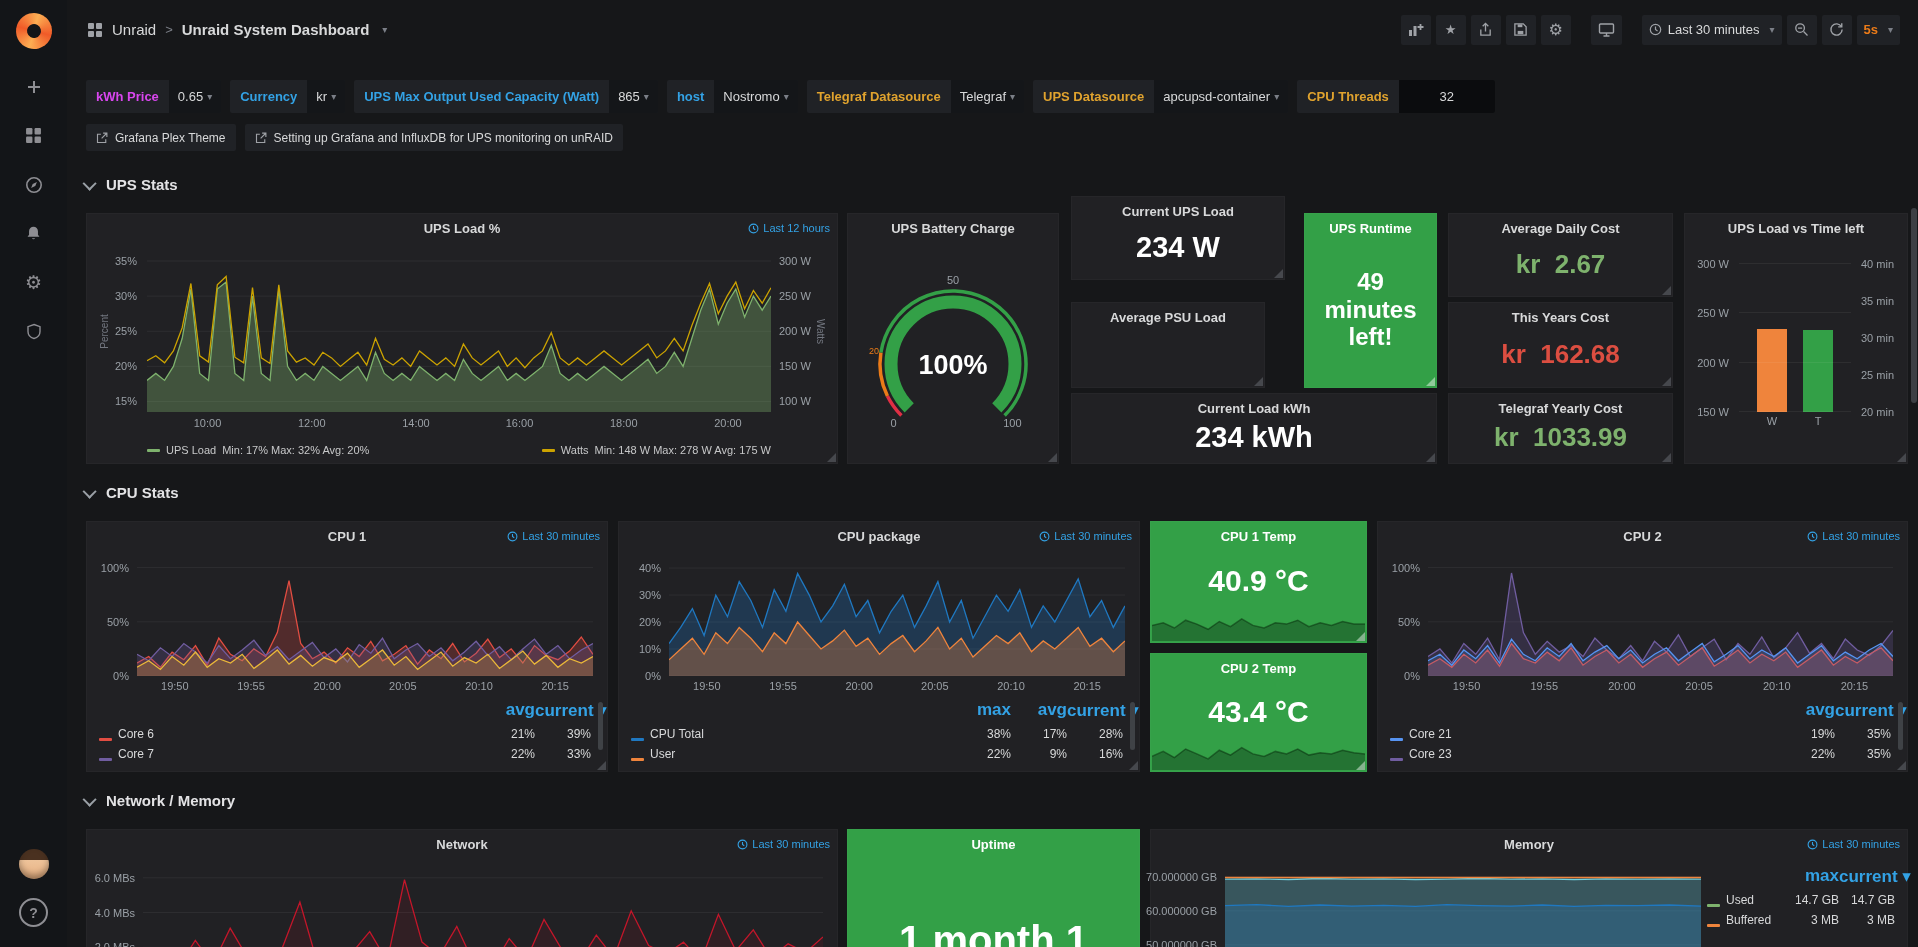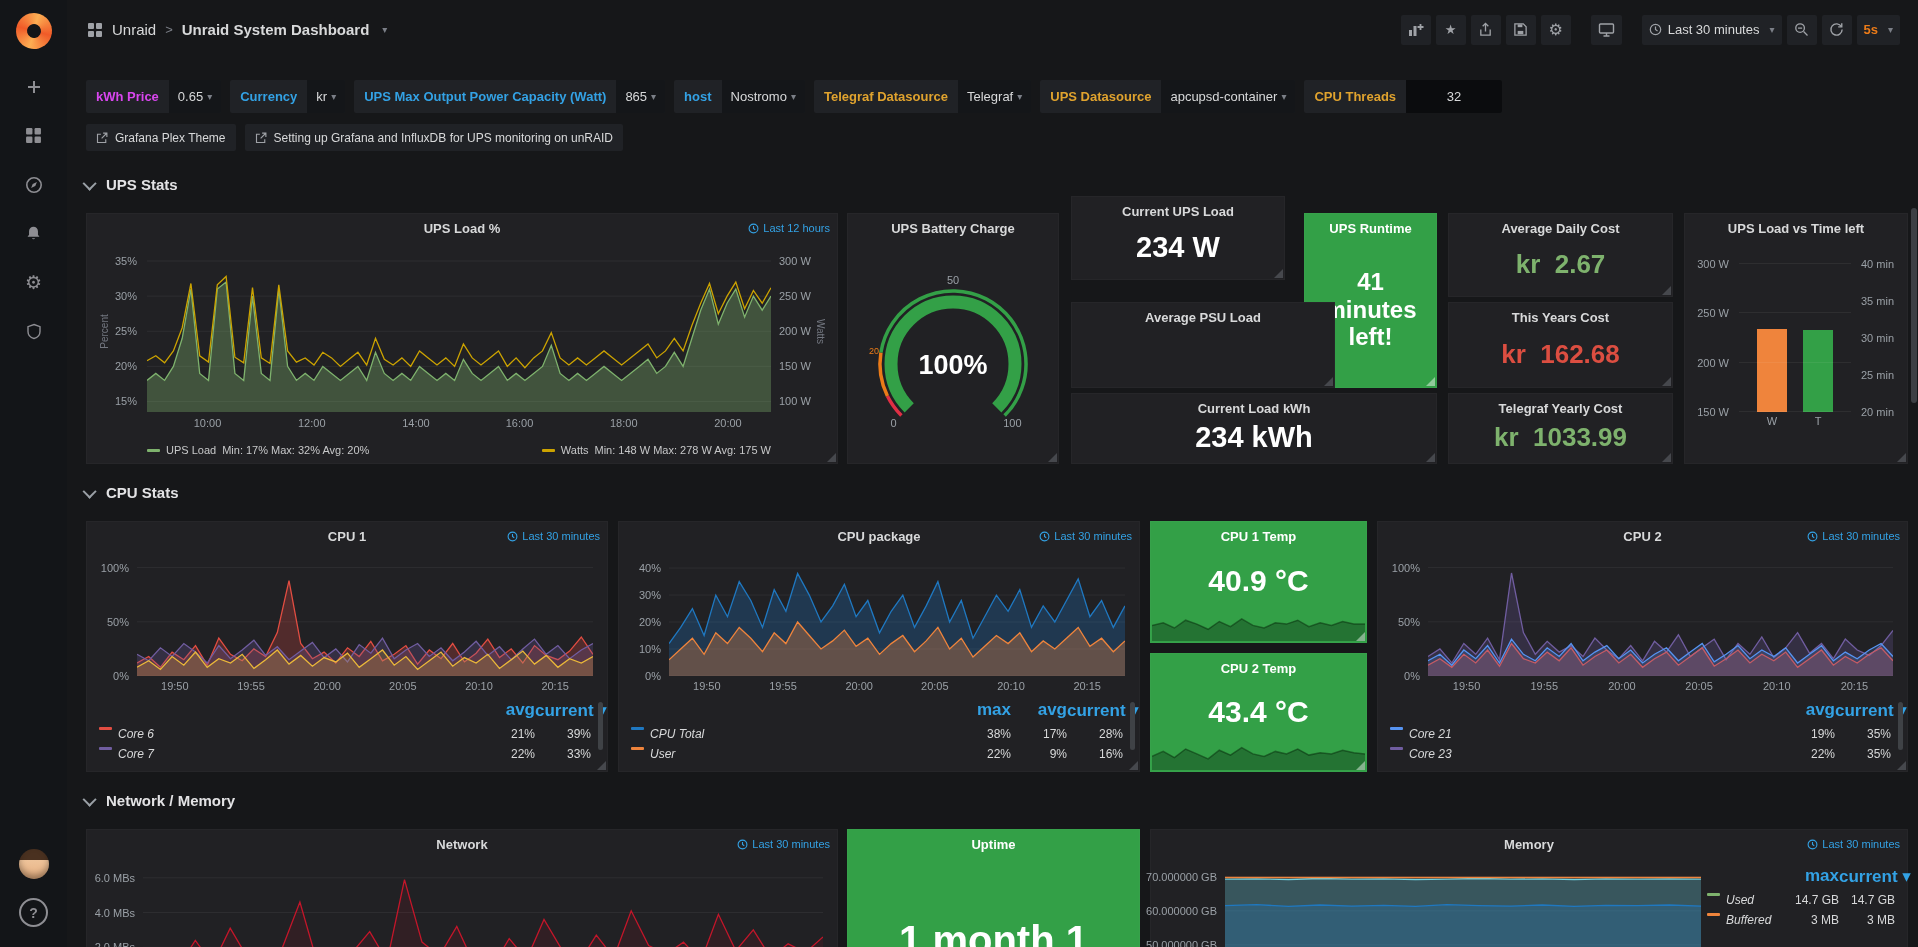"UPS Max Output Power Capacity" span.var-label { text: Power -> Used }
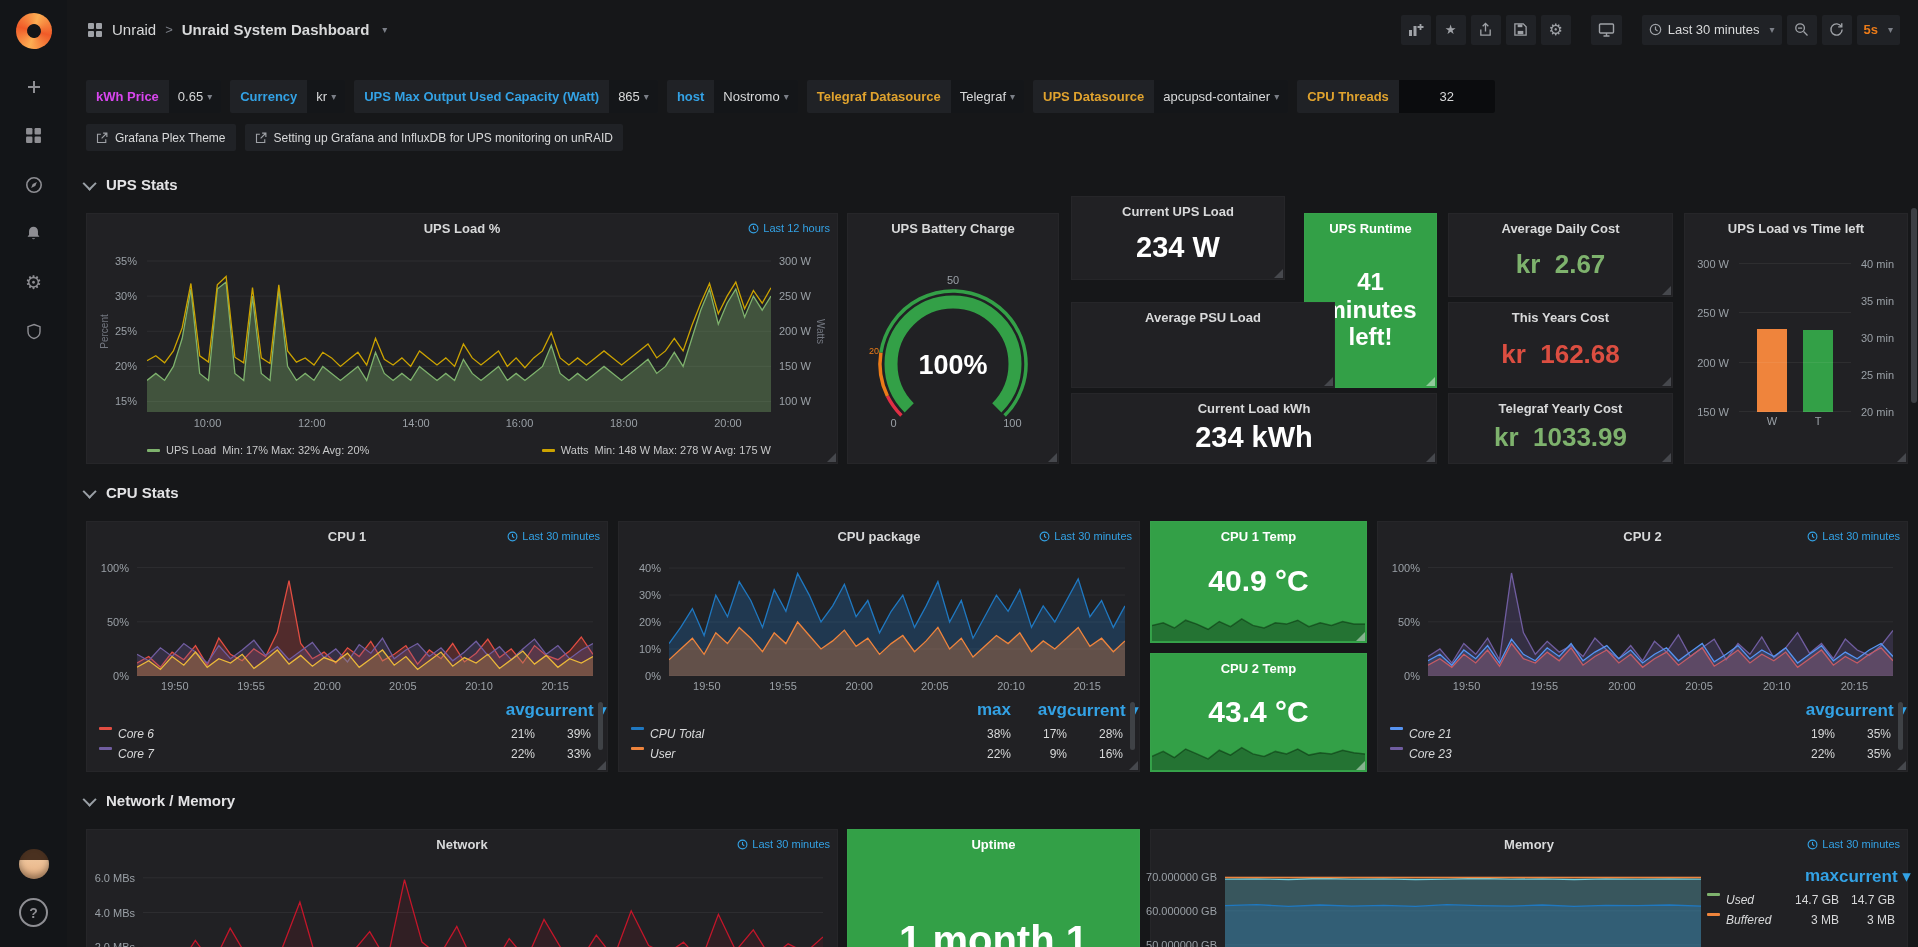"41 minutes left!" div.stat-value { text: 41 -> 49 }
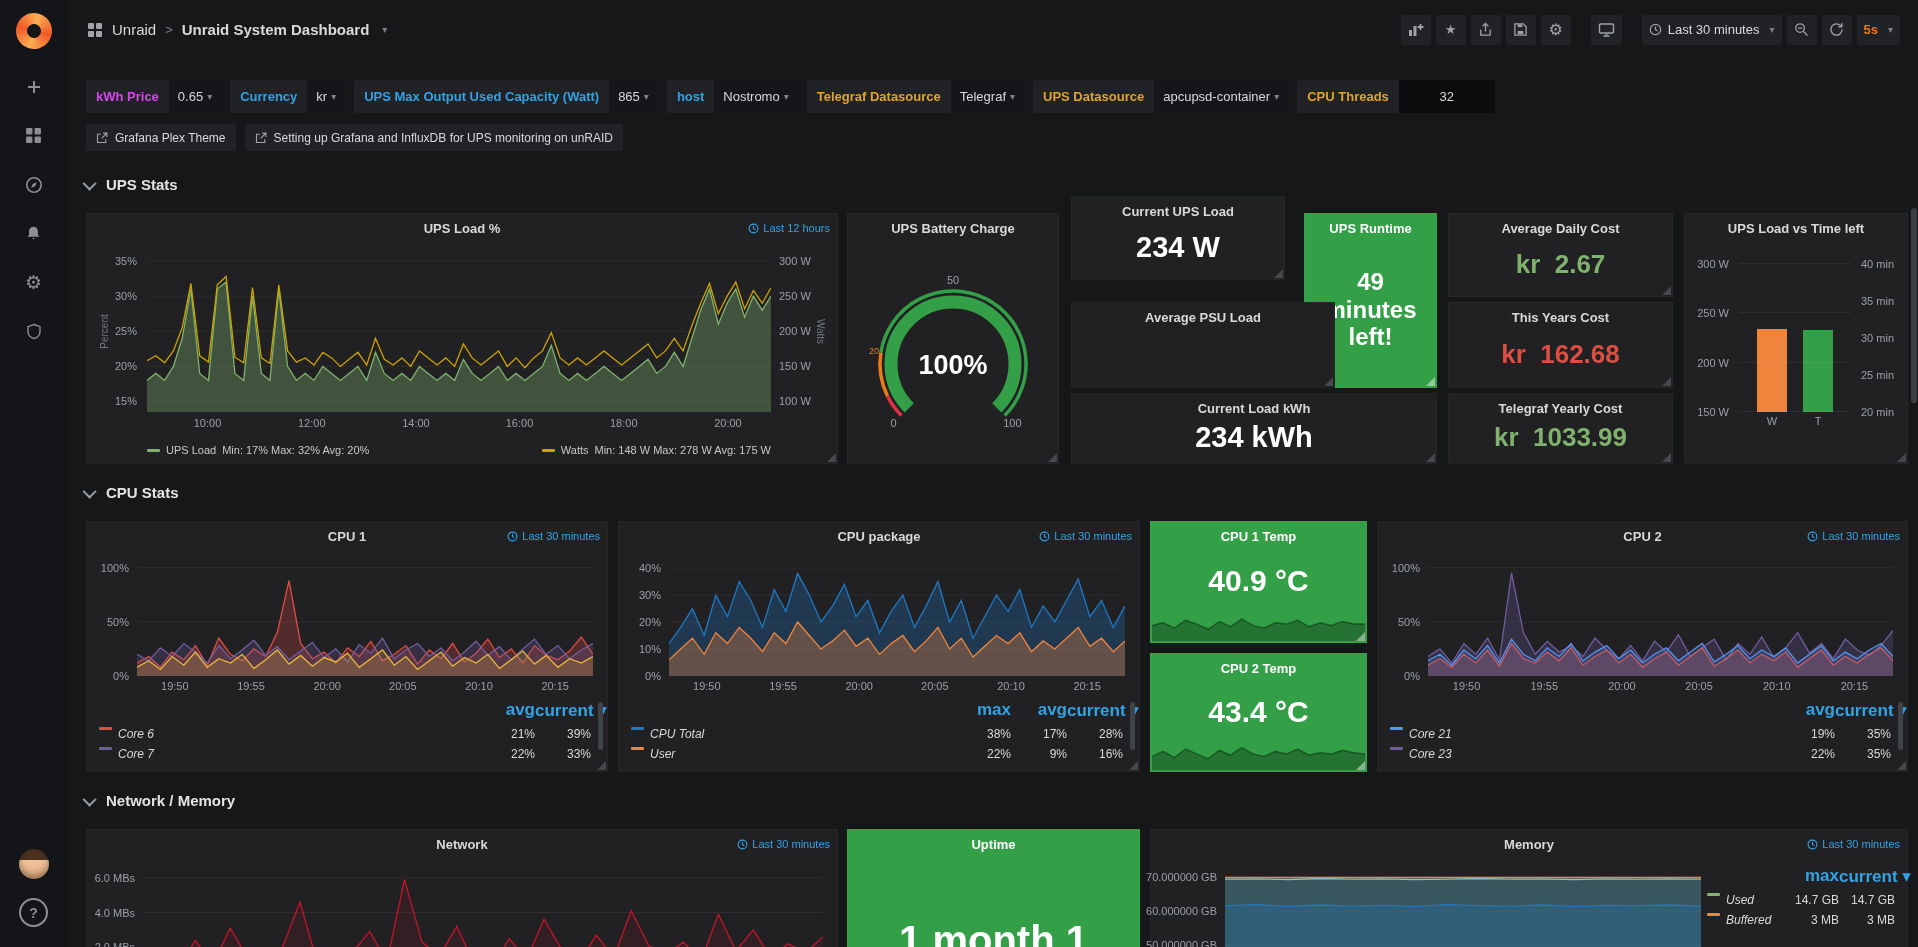"Average PSU Load" div.panel { width: 264px -> 194px }
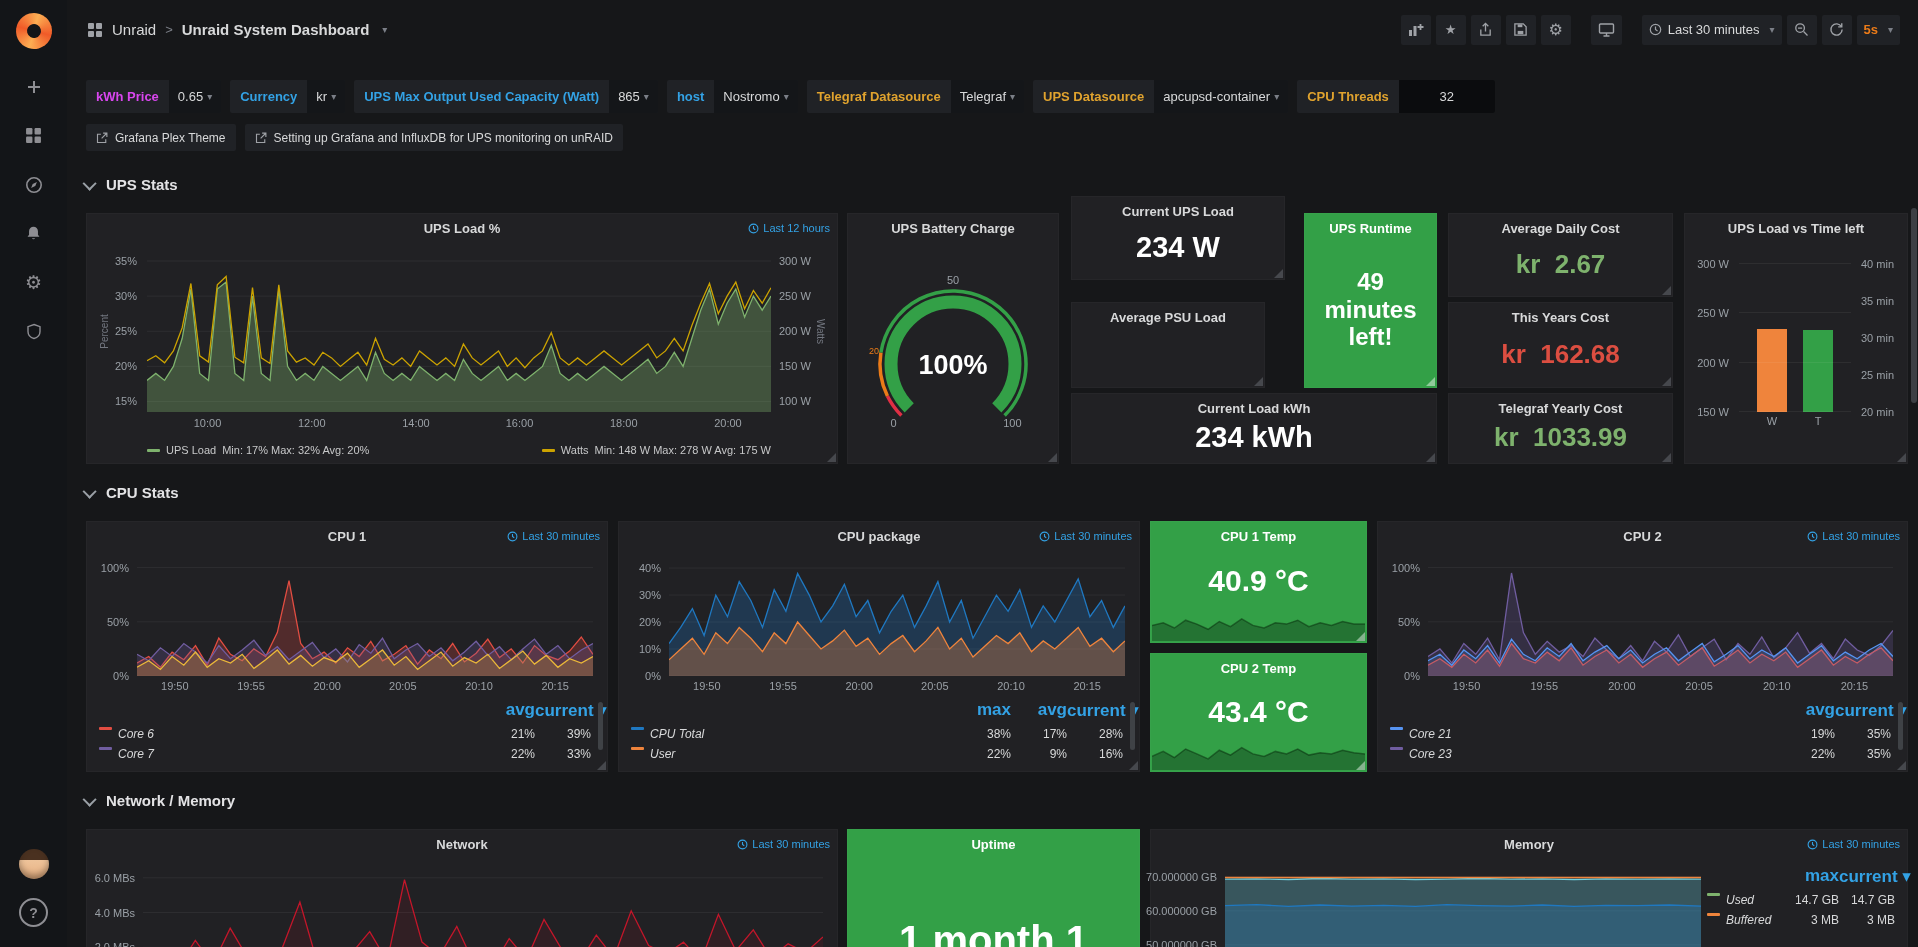"Core 6" .lt-name { align-items: flex-start -> flex-end; font-style: italic -> none }
